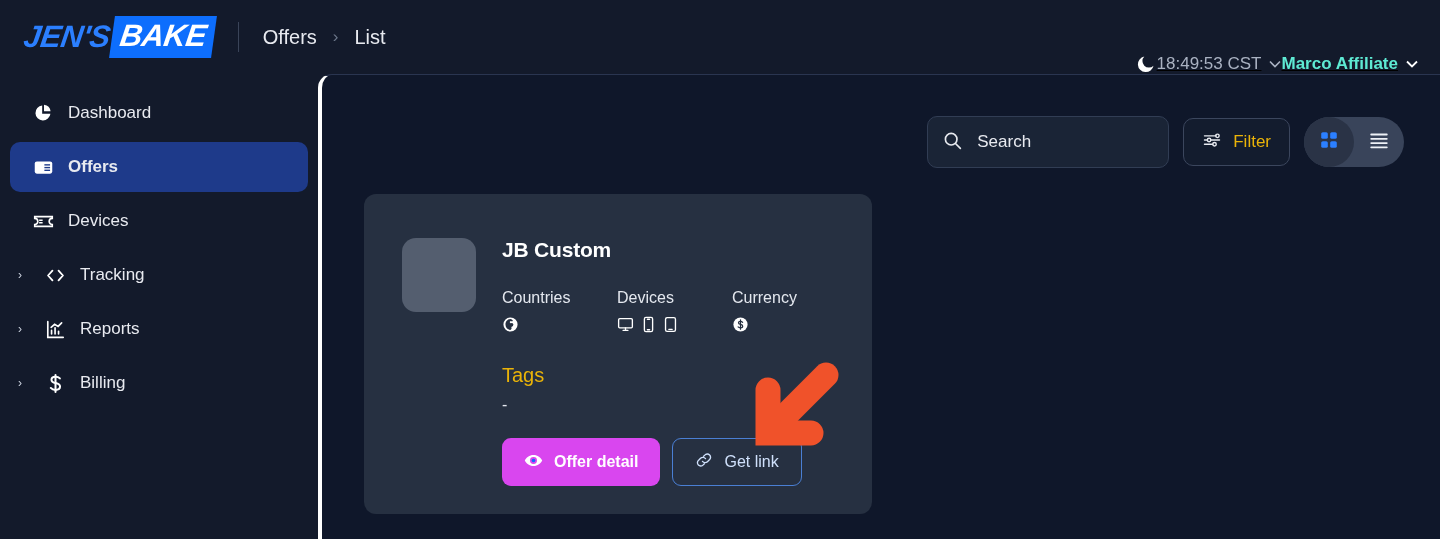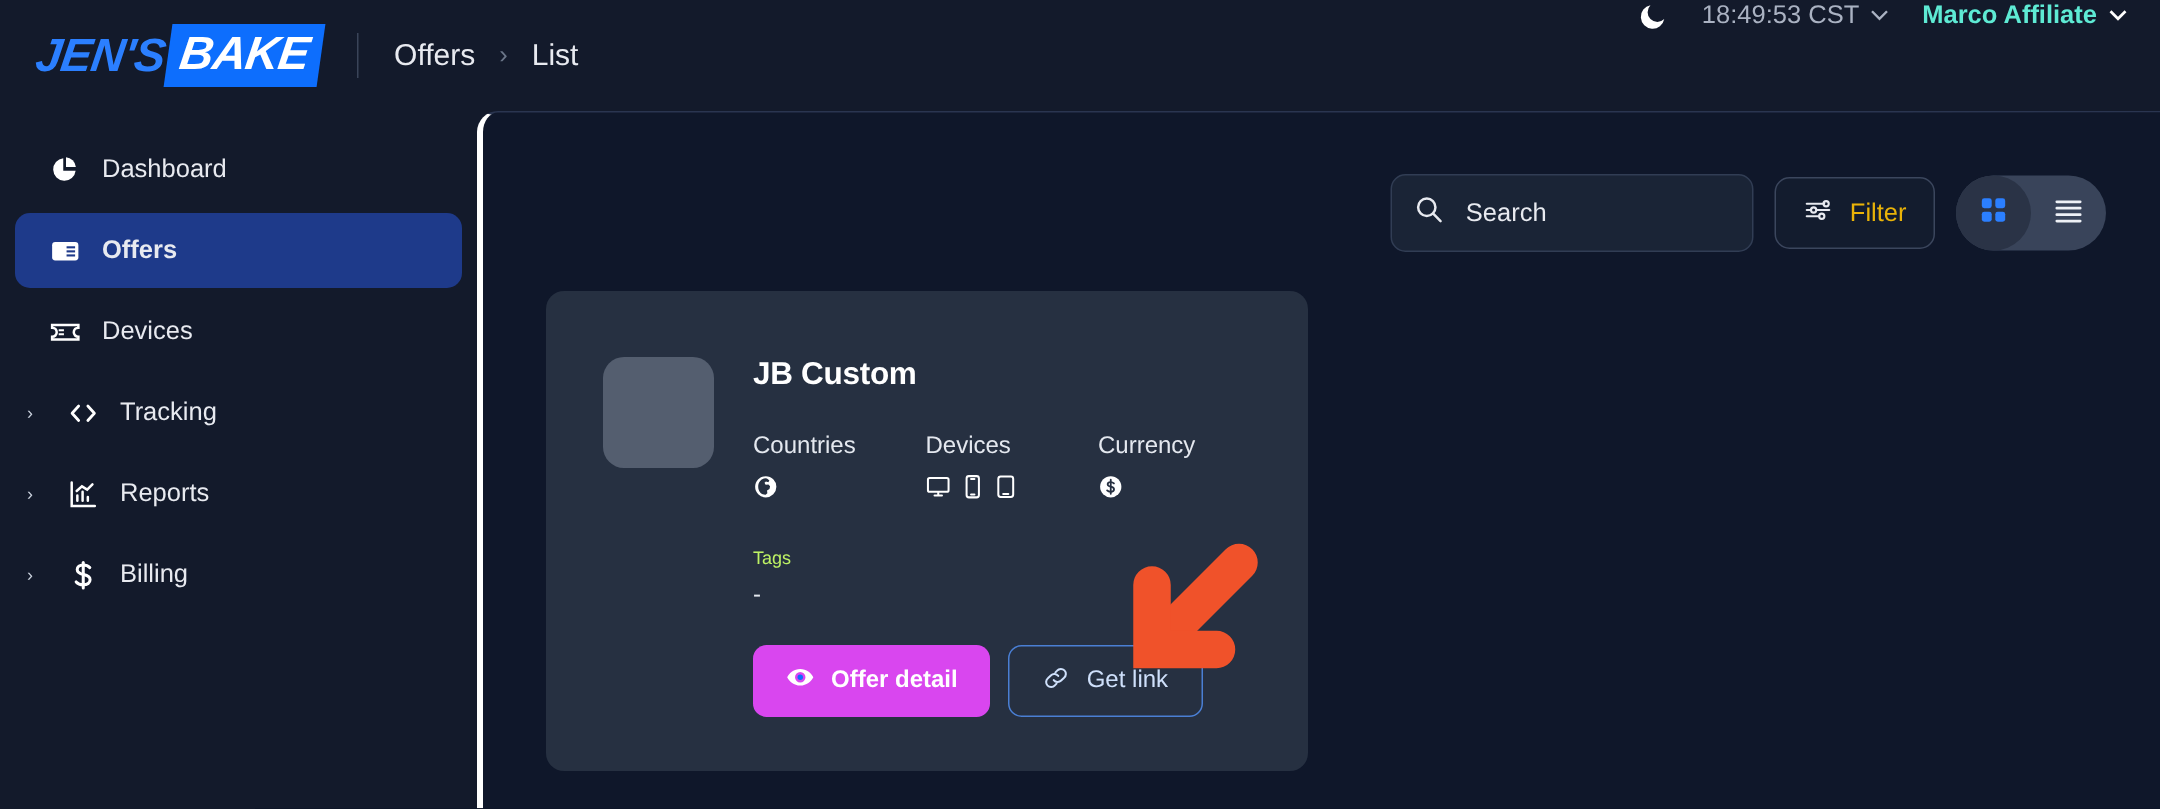"18:49:53 CST" .topright { align-items: flex-start -> flex-end; gap: 22px -> none; text-decoration: none -> underline }
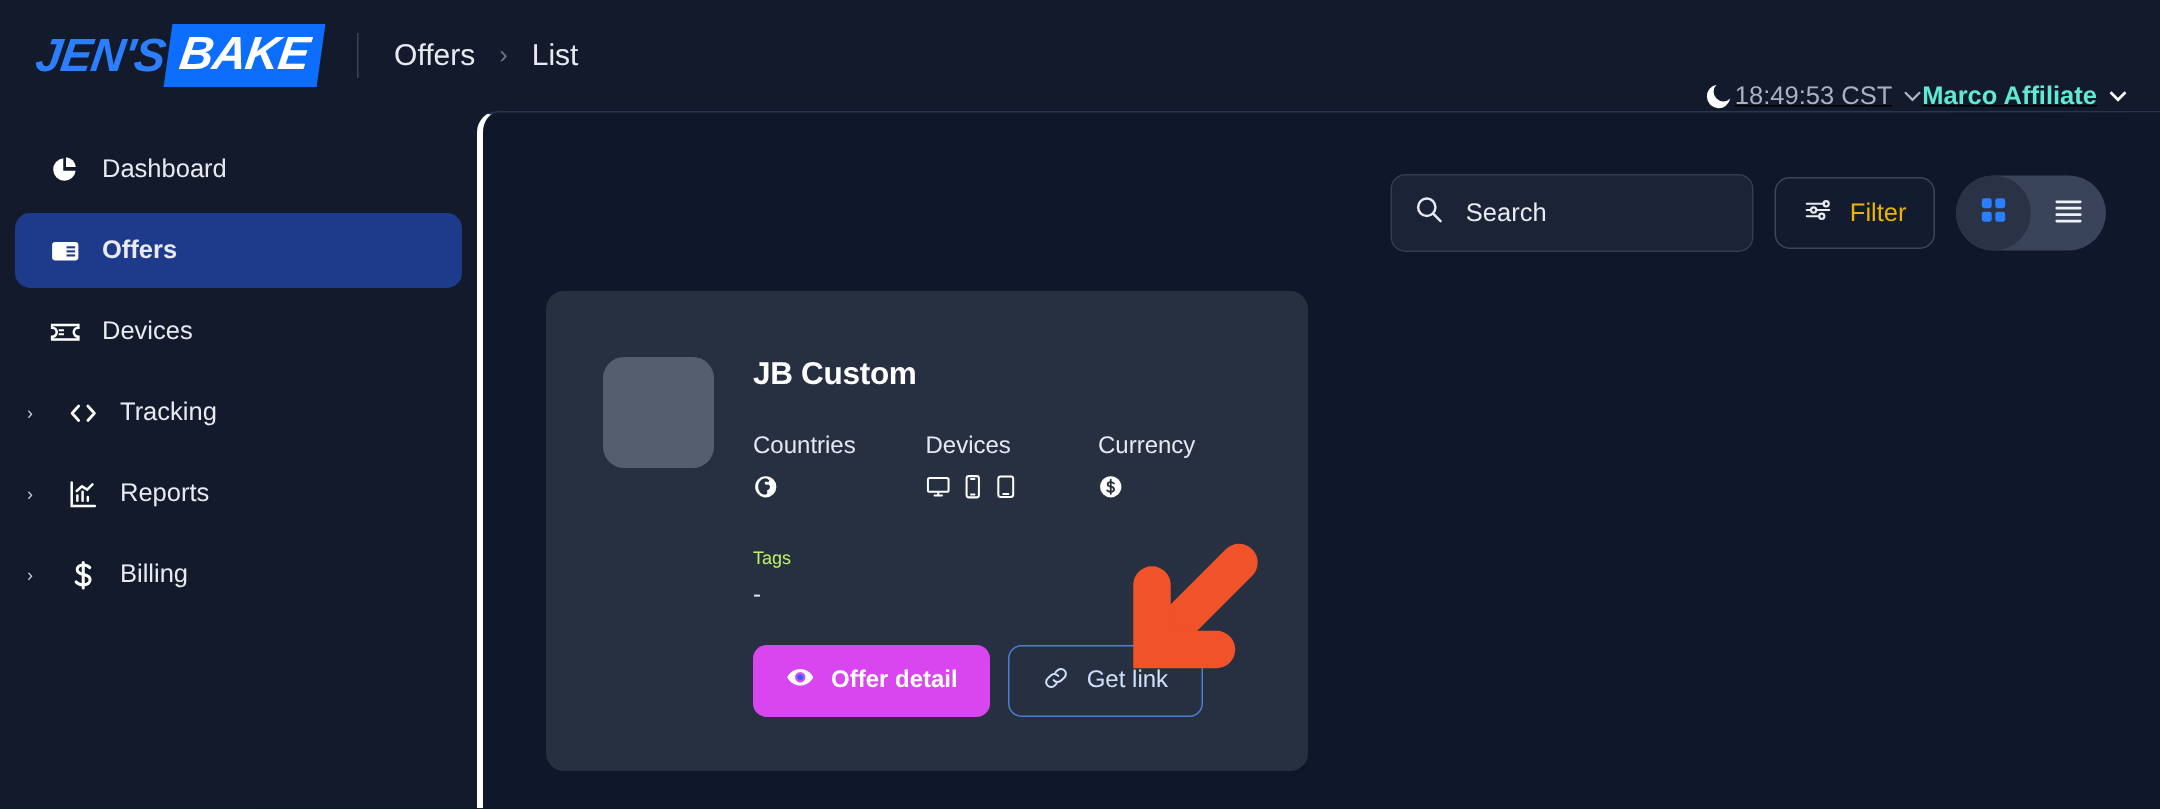"Tags" .tags-label { color: #bef264 -> #eab308; font-size: 12px -> 20px }
